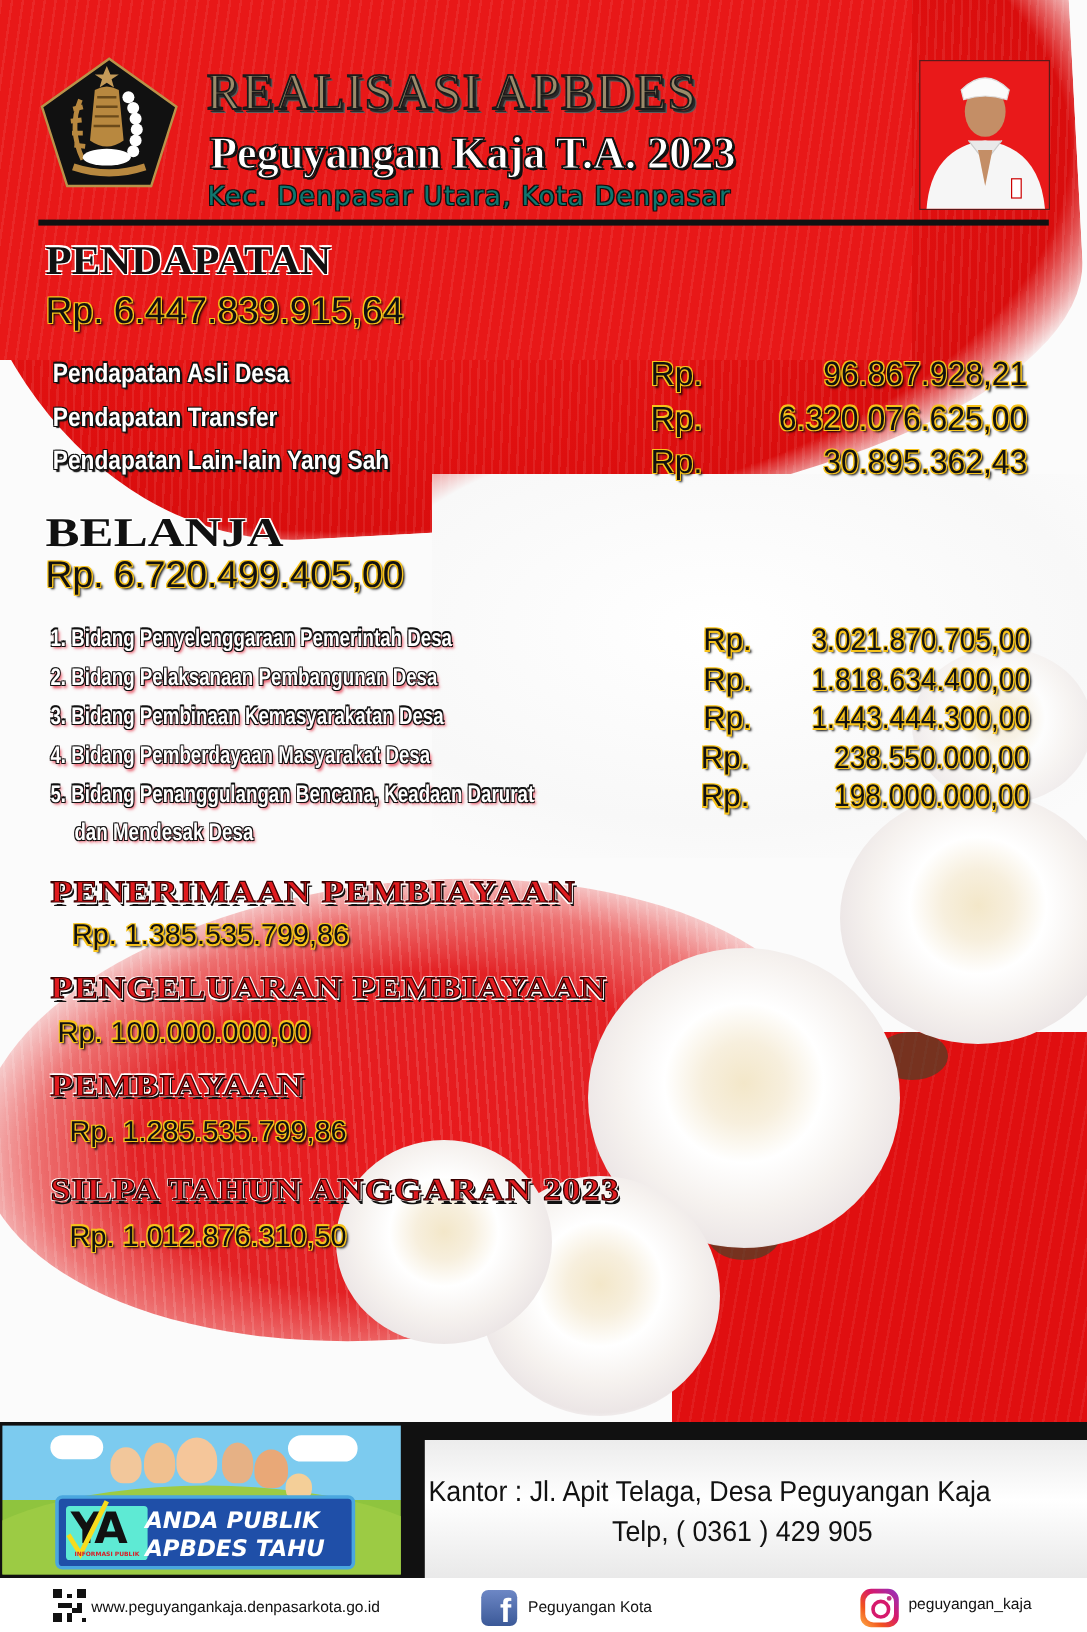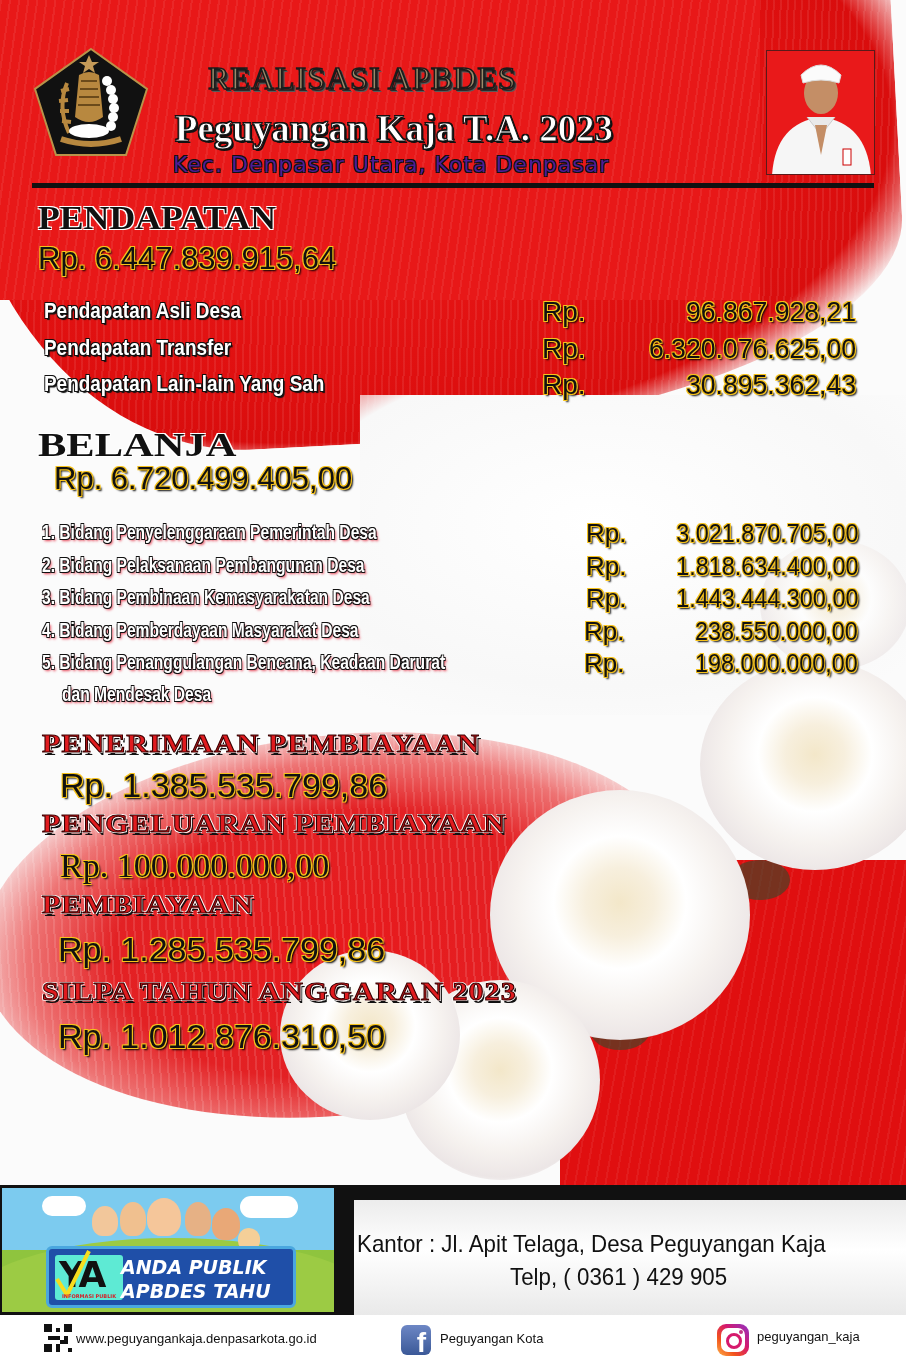"REALISASI APBDES" .title-main { font-size: 32px -> 43px; padding-left: 36px -> none }
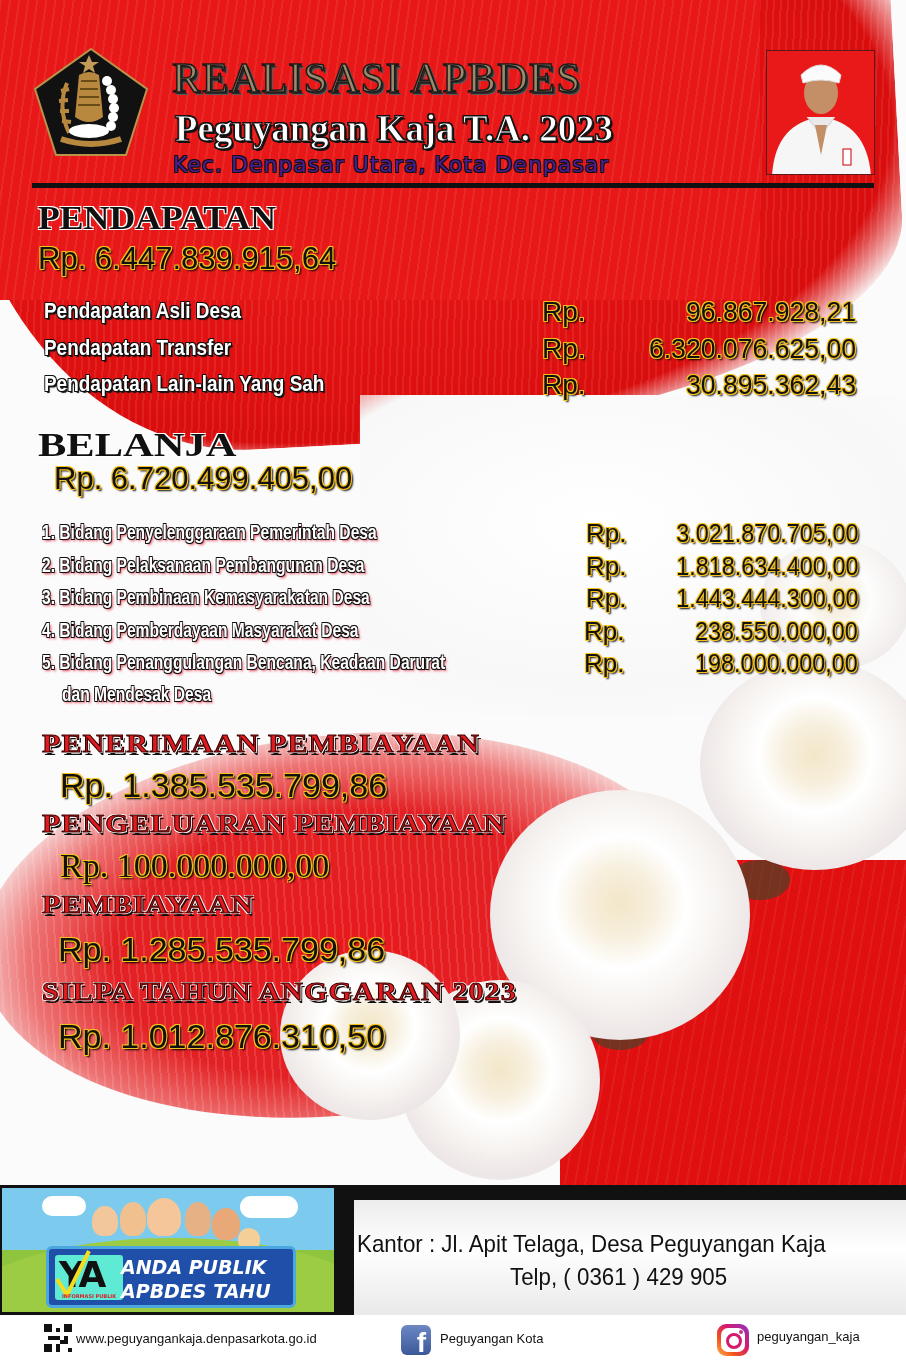"Kec. Denpasar Utara, Kota Denpasar" .title-loc { color: #4c1d95 -> #0f766e }
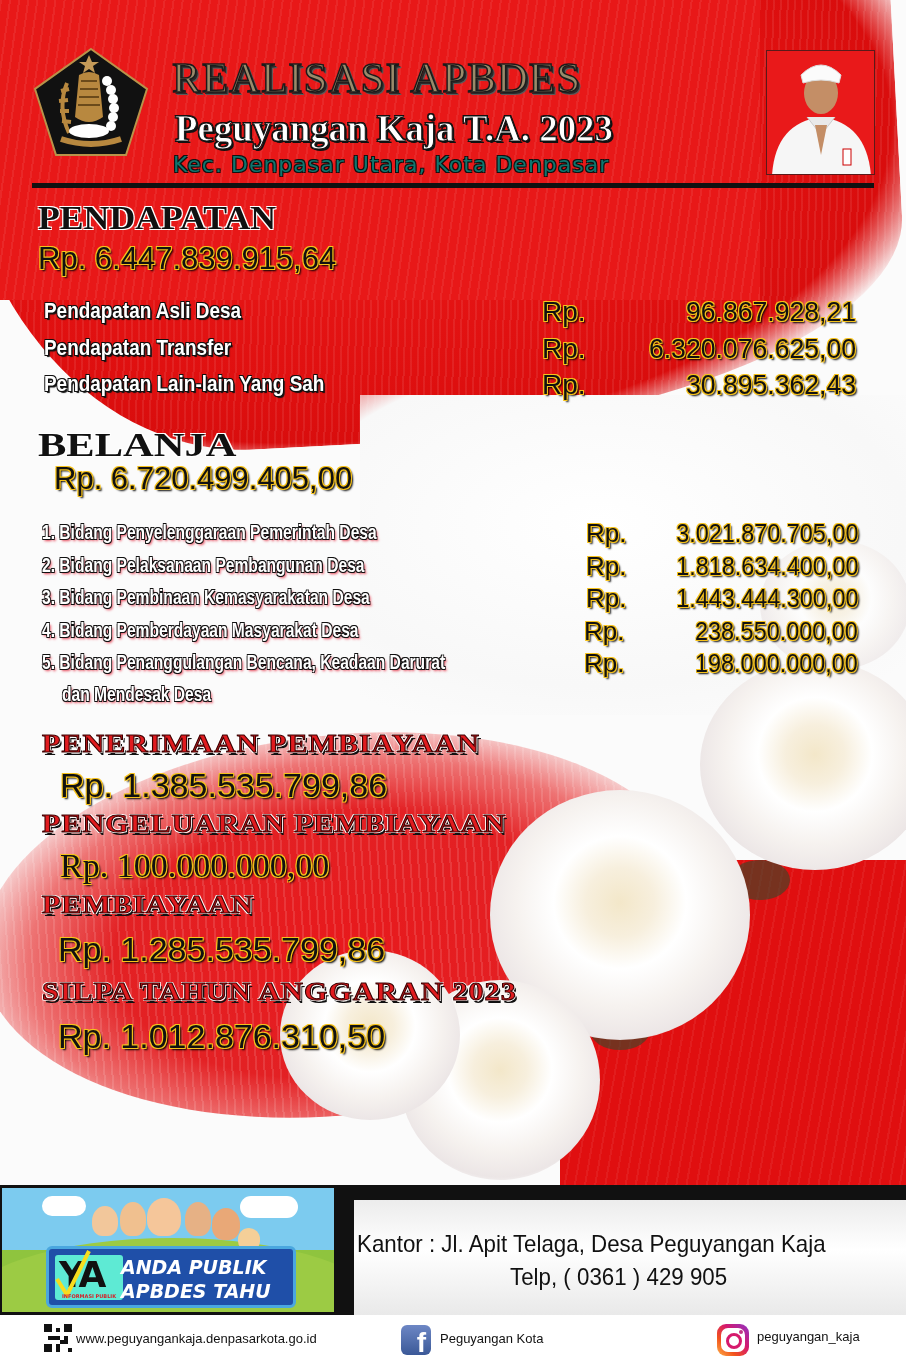"Rp. 6.720.499.405,00" div.amount-big { margin-left: 16px -> none }
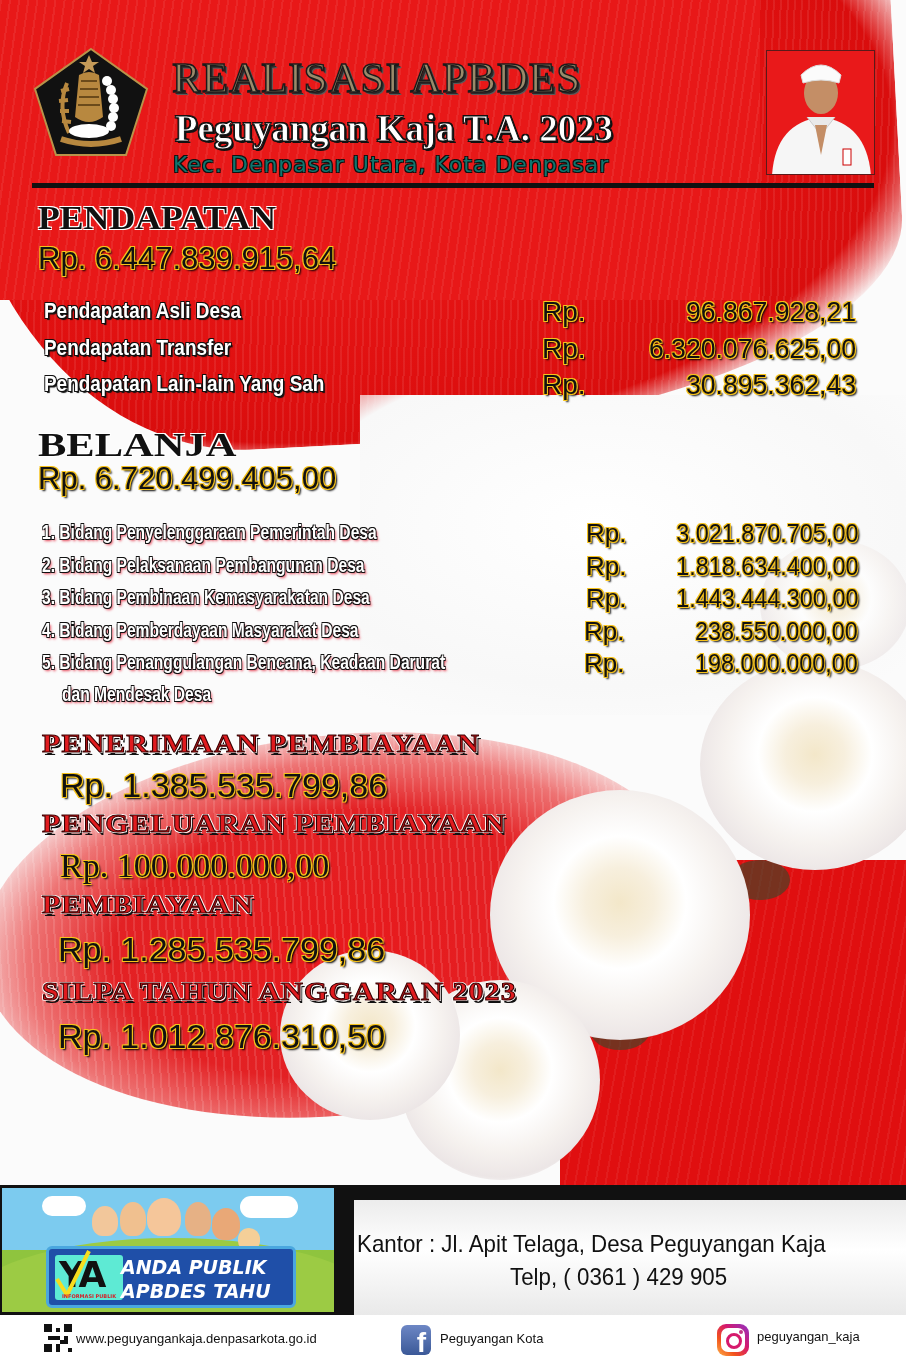"Rp. 1.385.535.799,86" .amount-mid { font-size: 34px -> 24px }
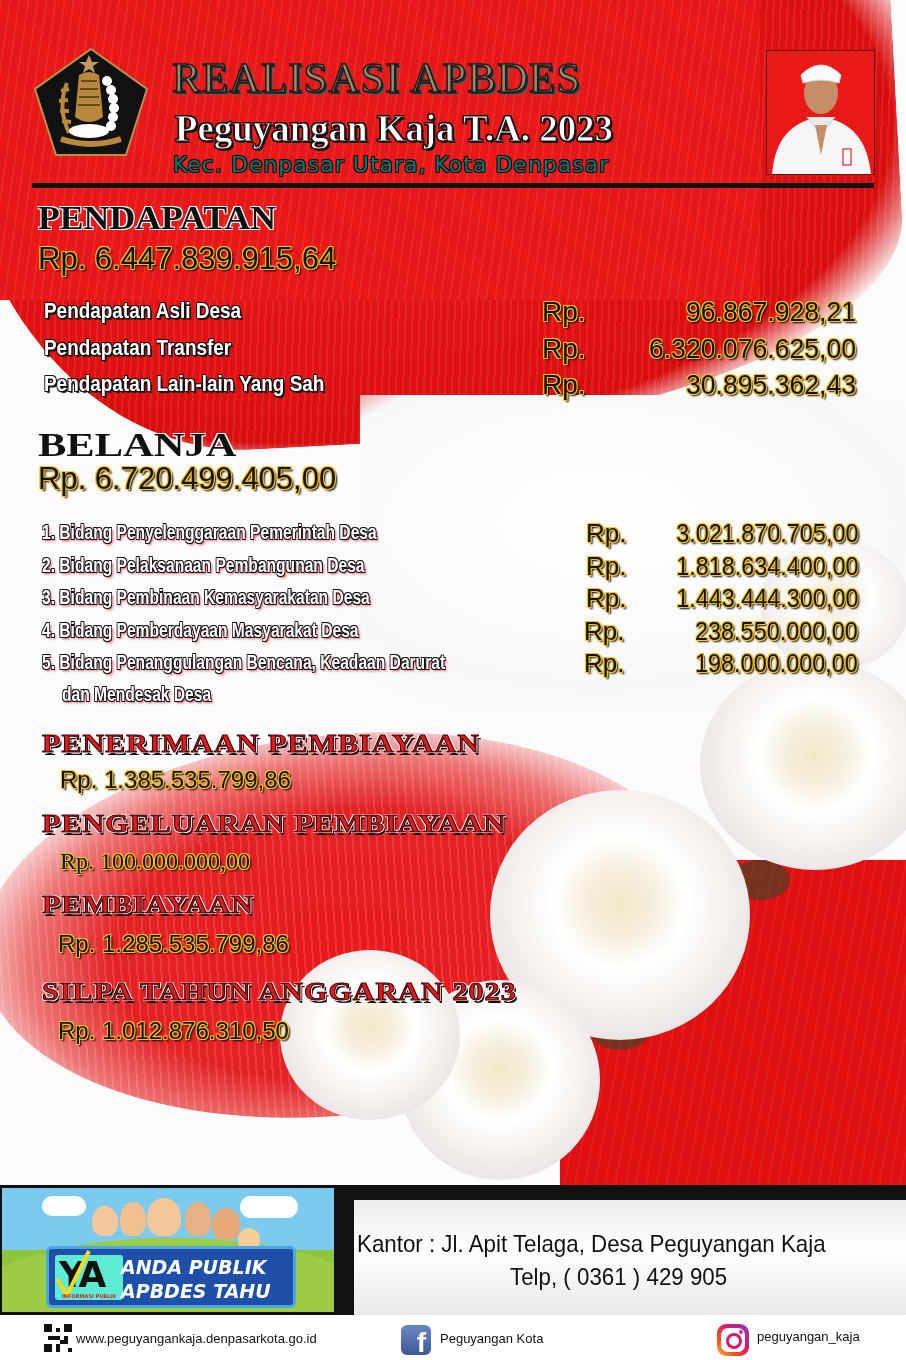"Rp. 100.000.000,00" div.amount-mid { font-family: Liberation Serif, serif -> none; left: 60px -> 48px }
